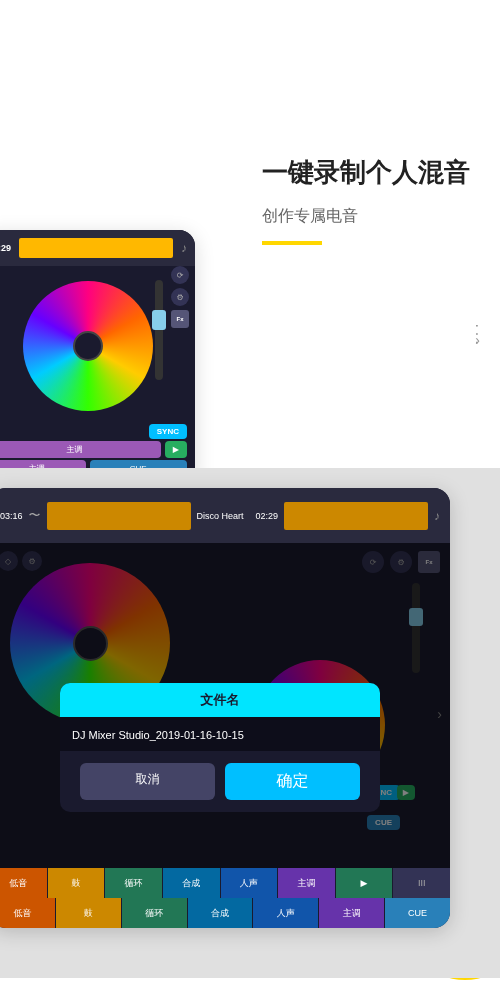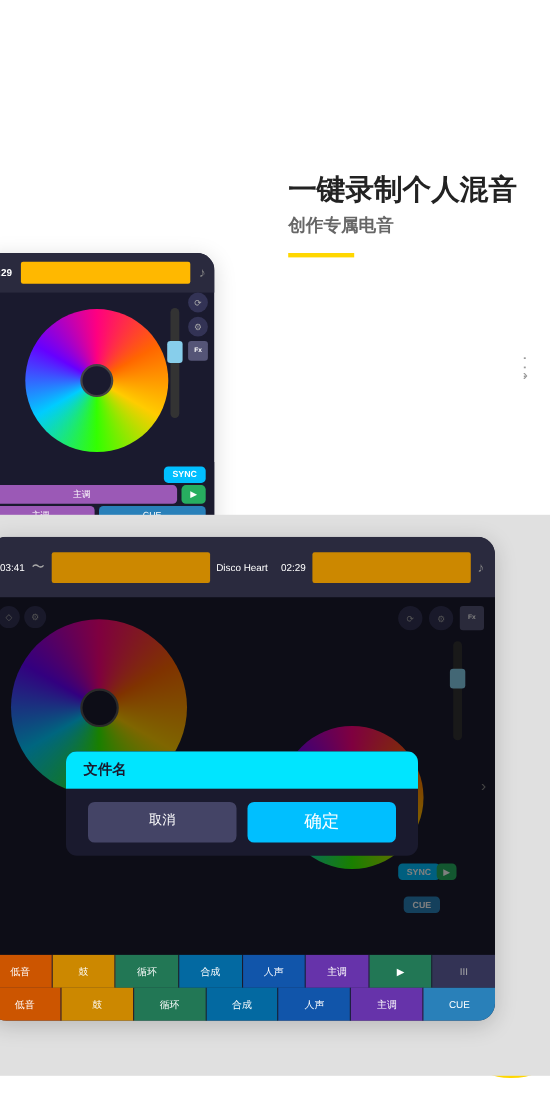"创作专属电音" .sub-title { font-weight: bold -> none; margin-top: 5px -> 16px }
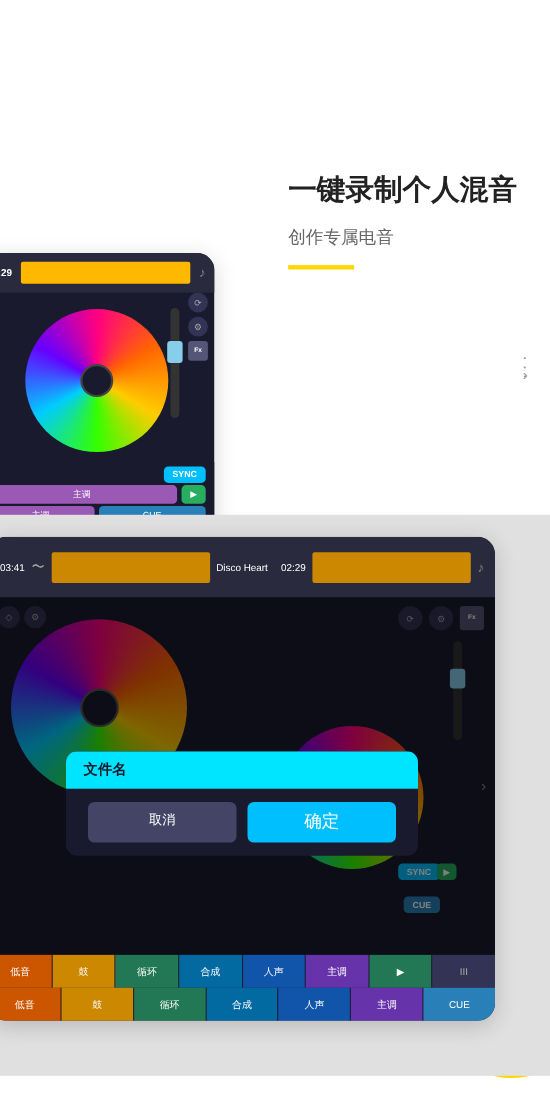"03:41" span.time-left { text: 03:41 -> 03:16 }
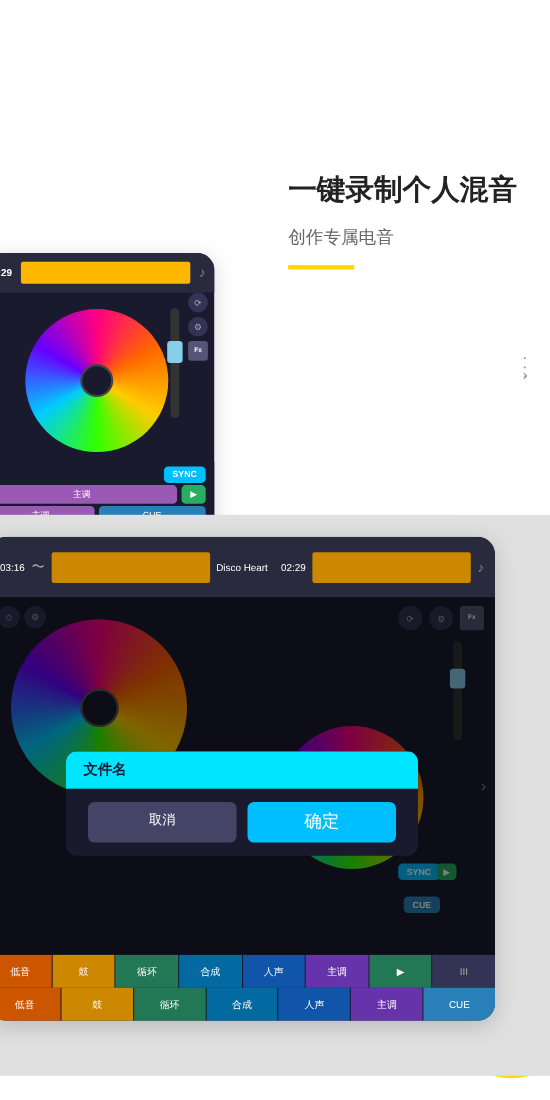"文件名" .dialog-title { text-align: left -> center }
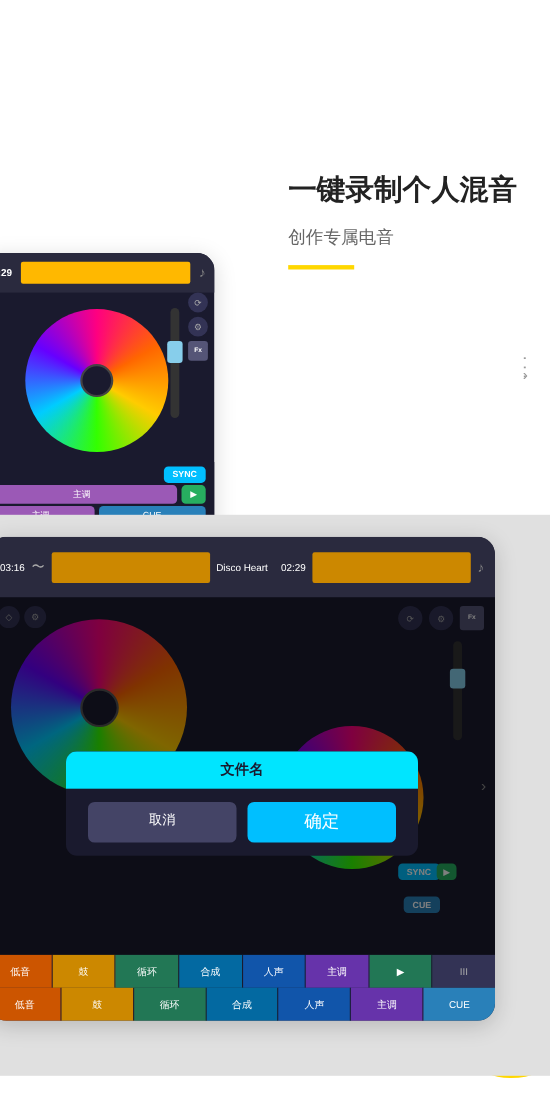"DJ Mixer Studio_2019-01-16-10-15" div.dialog-input-area { html: none -> <div> <span>DJ Mixer Studio_2019-01-16-10-15</span> </div> }
